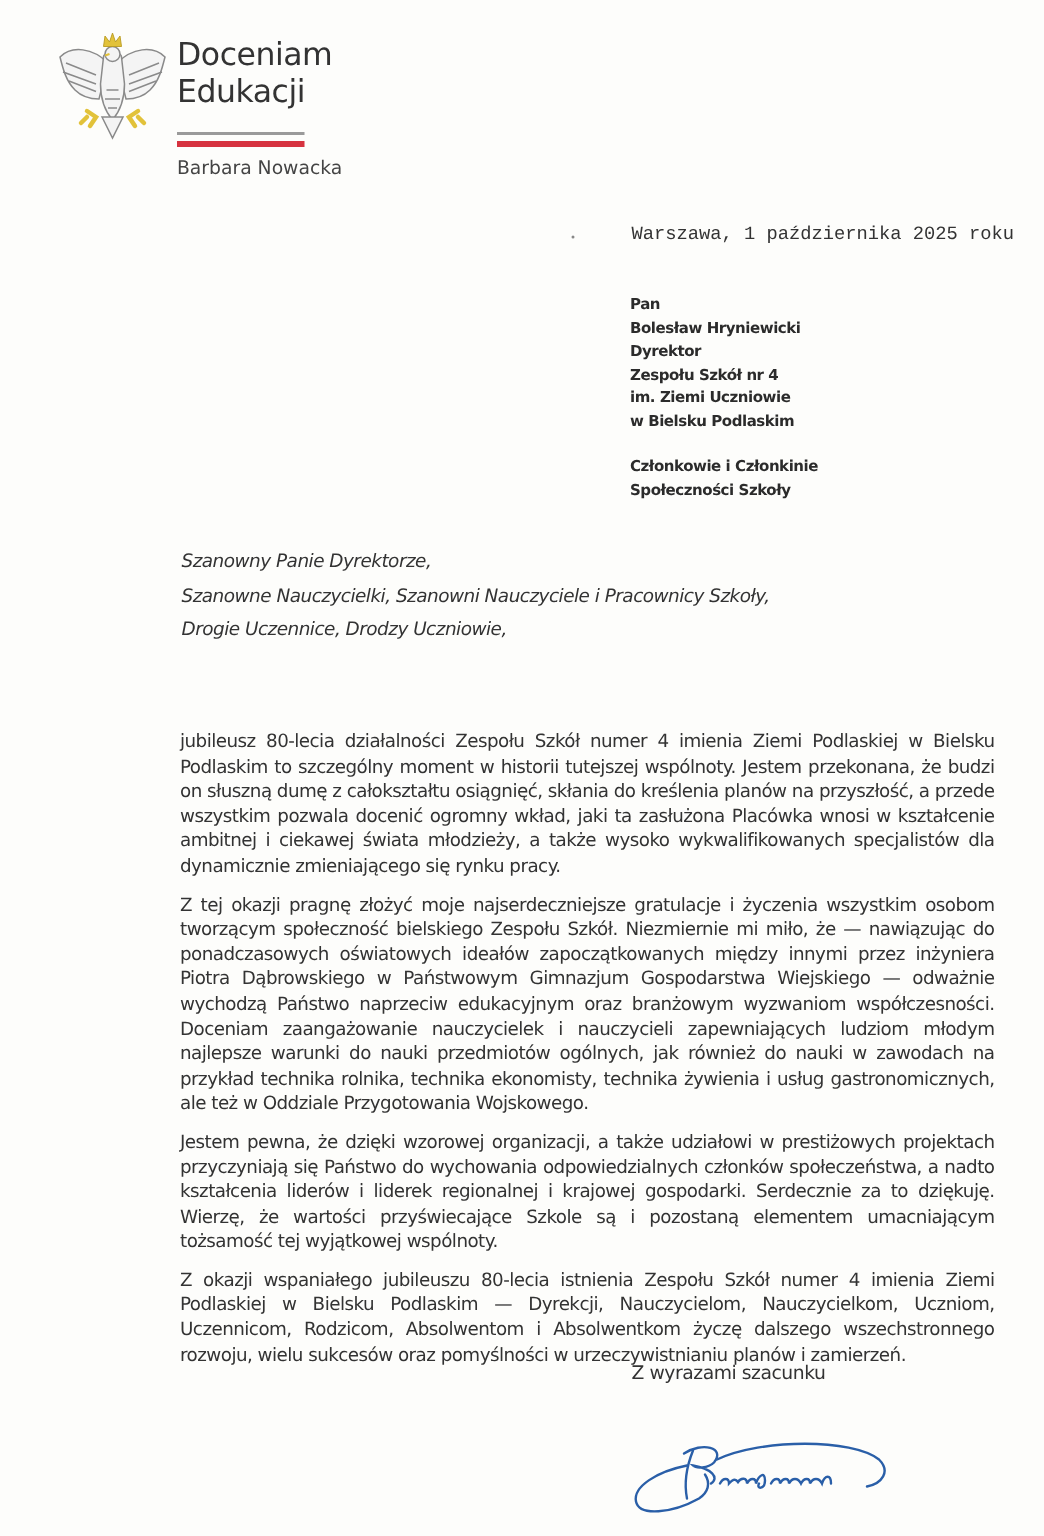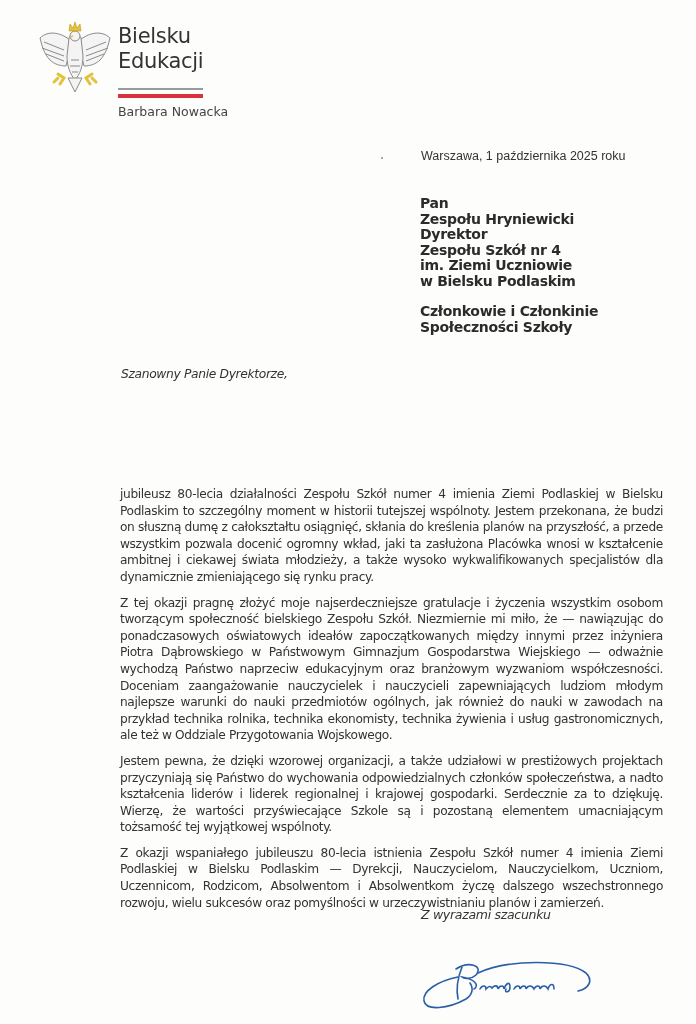"Bielsku" div { text: Bielsku -> Doceniam }
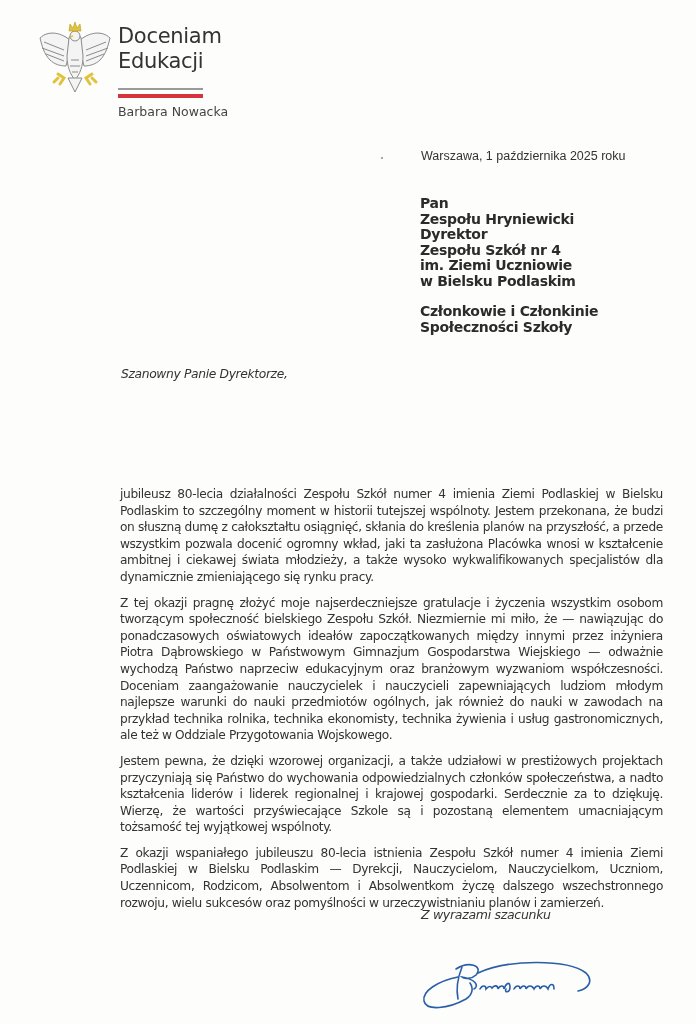"Warszawa, 1 października 2025 roku" .date { font-family: Liberation Sans, sans-serif -> Liberation Mono, monospace }
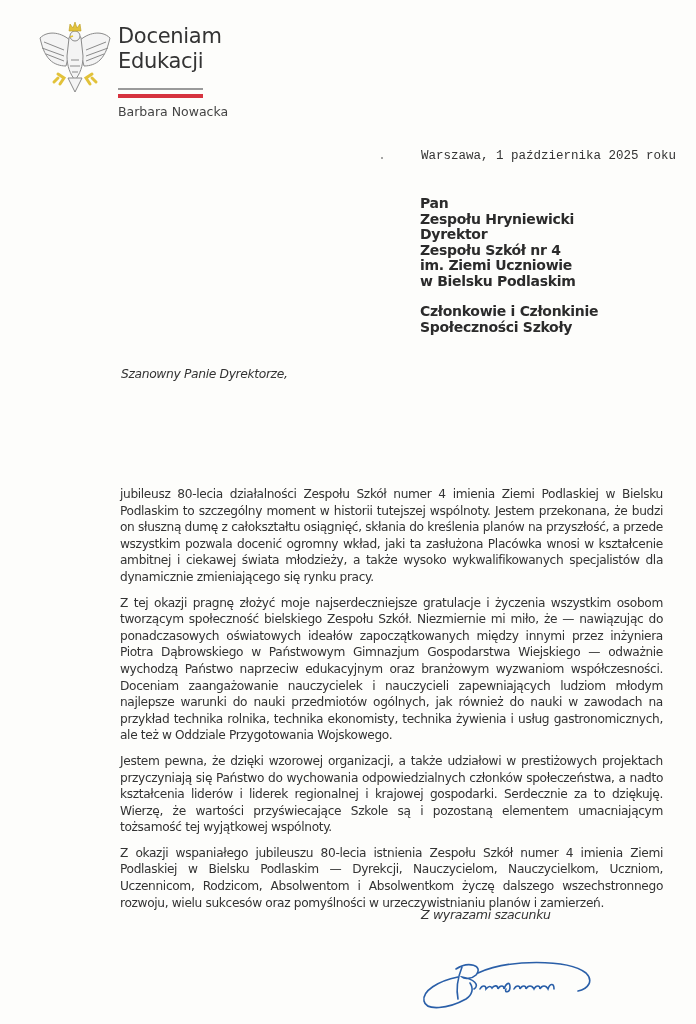"Pan" .addressee { font-size: 14px -> 10px }
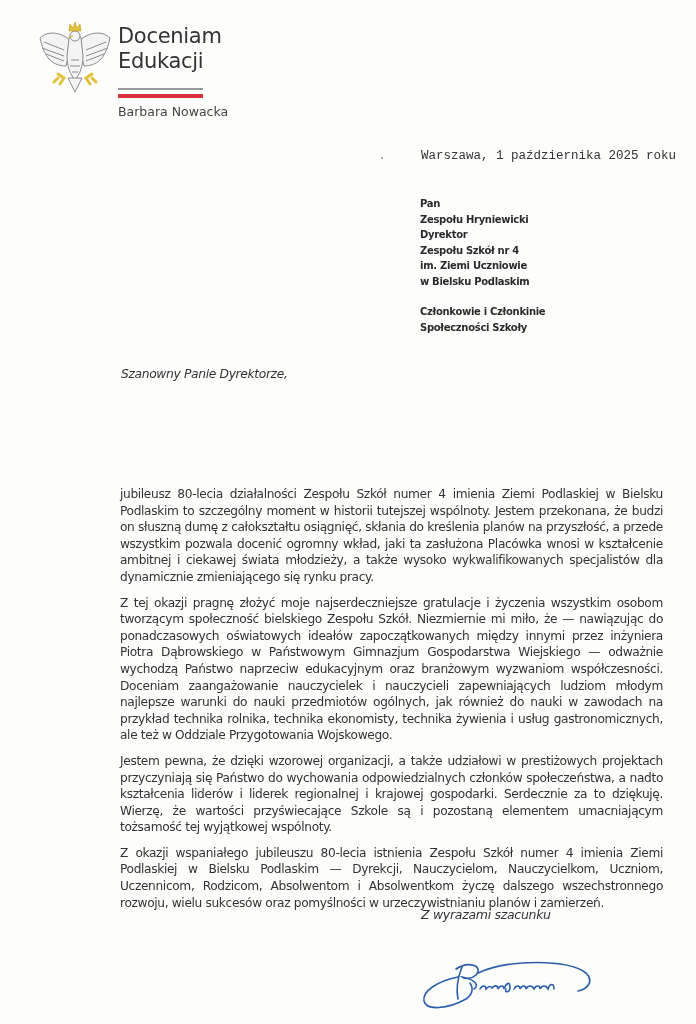"Zespołu Hryniewicki" div { text: Zespołu -> Bolesław }
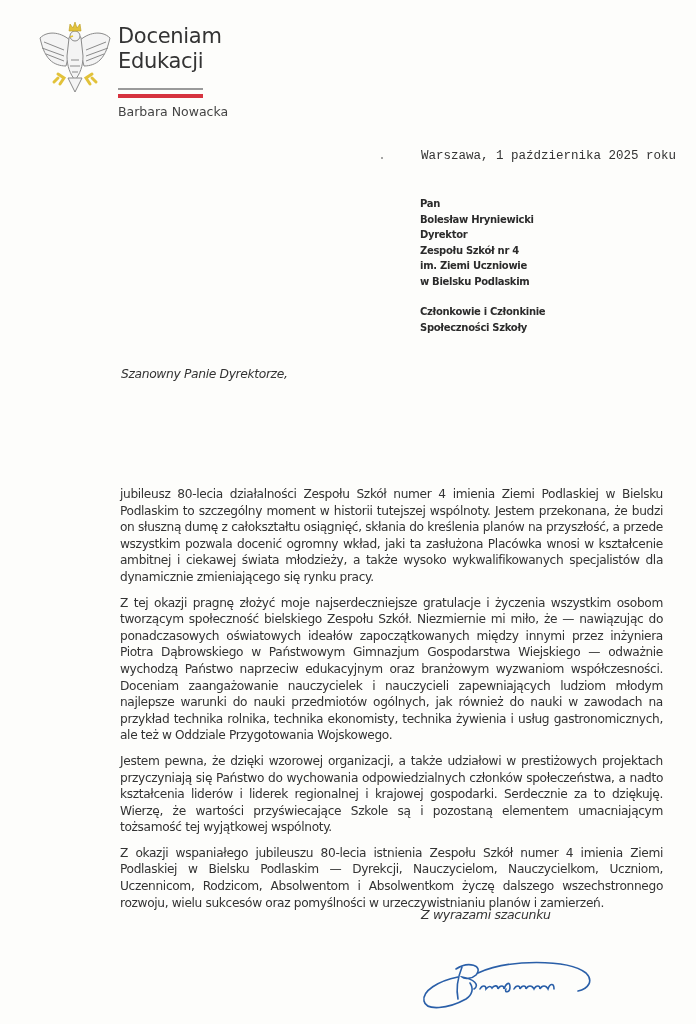"Szanowne Nauczycielki, Szanowni" div { html: none -> <div>Szanowne Nauczycielki, Szanowni Nauczyciele i Pracownicy Szkoły,</div> }
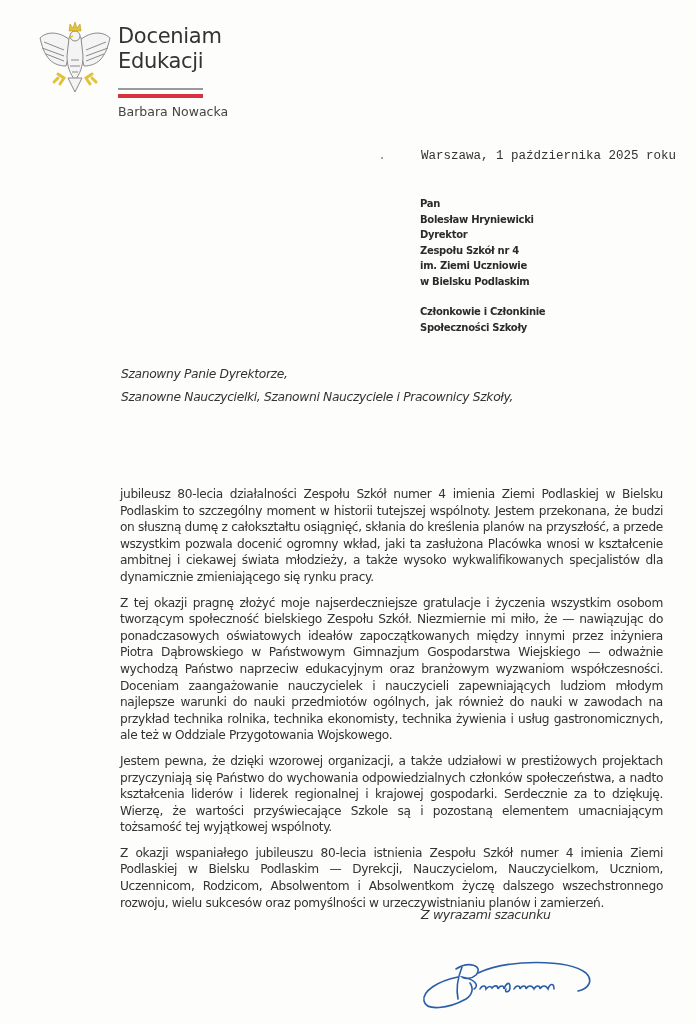"Drogie Uczennice, Drodzy Uczniowie," div { html: none -> <div>Drogie Uczennice, Drodzy Uczniowie,</div> }
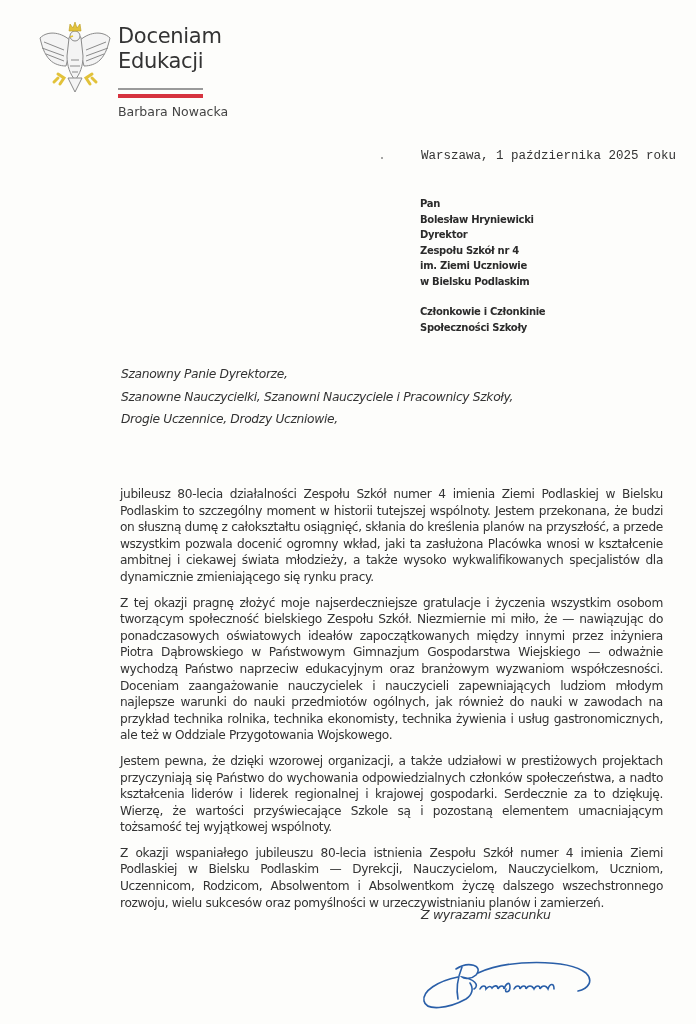"Z wyrazami szacunku" .closing { font-style: italic -> none }
